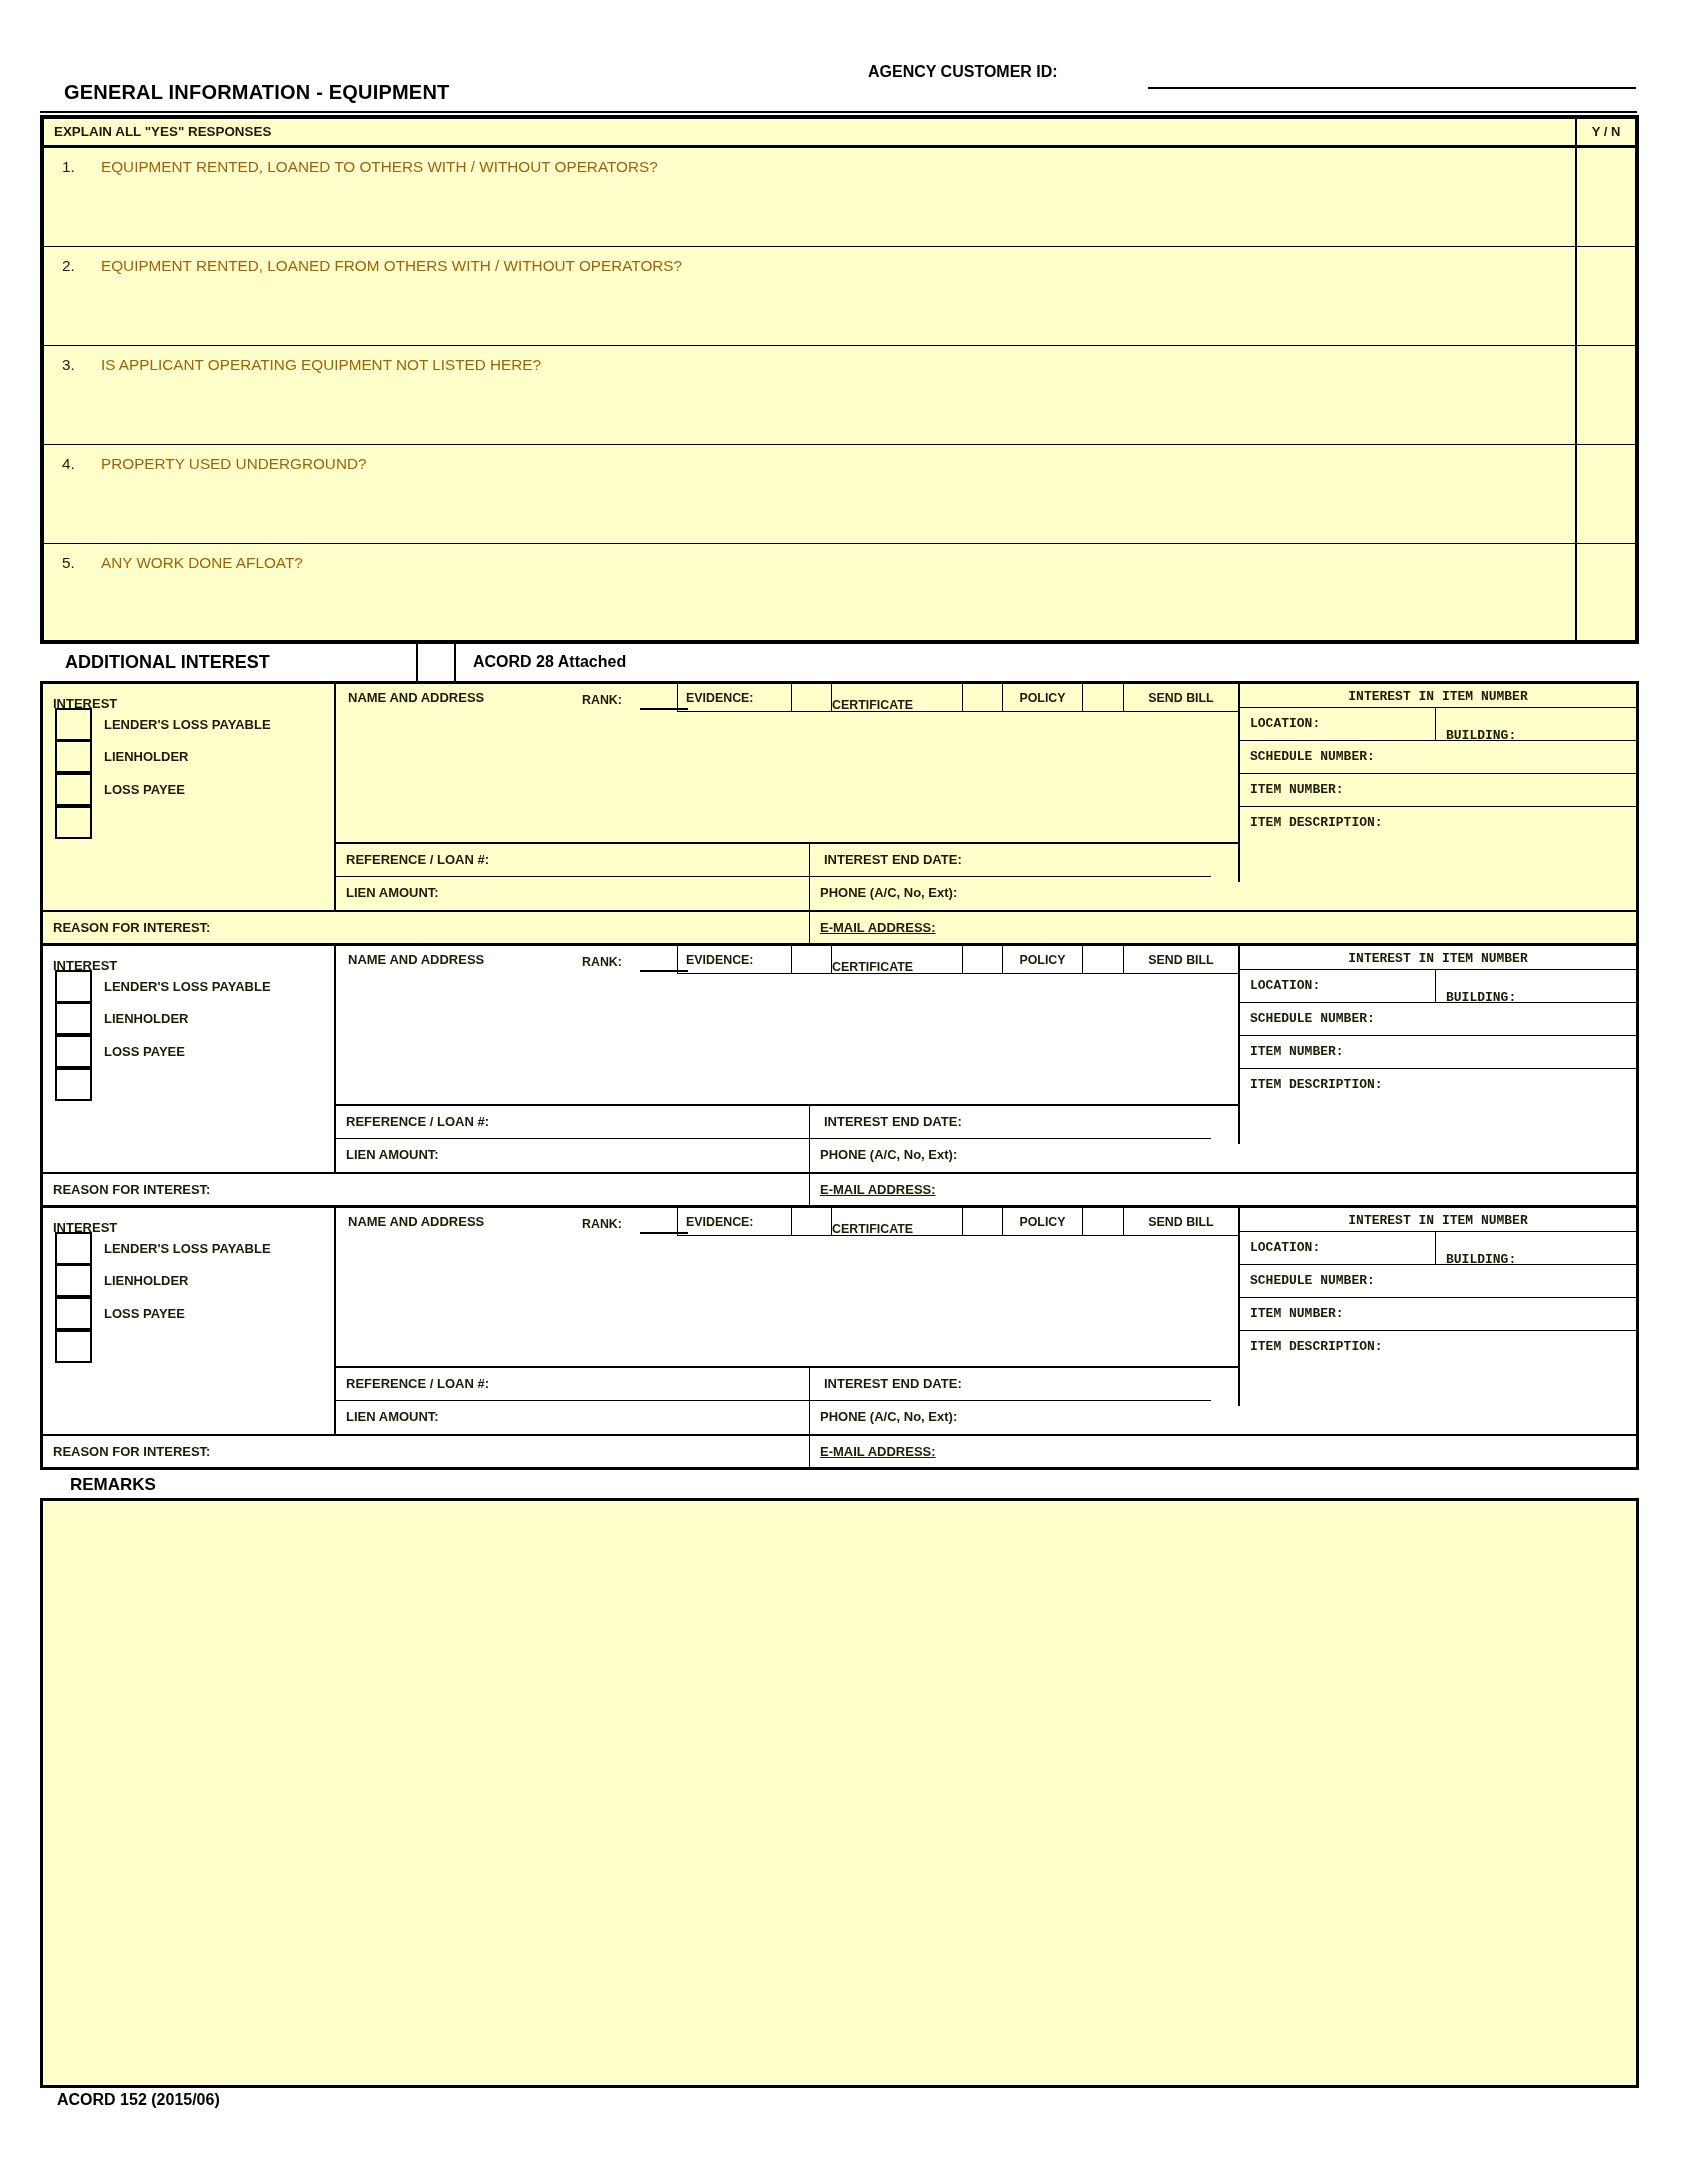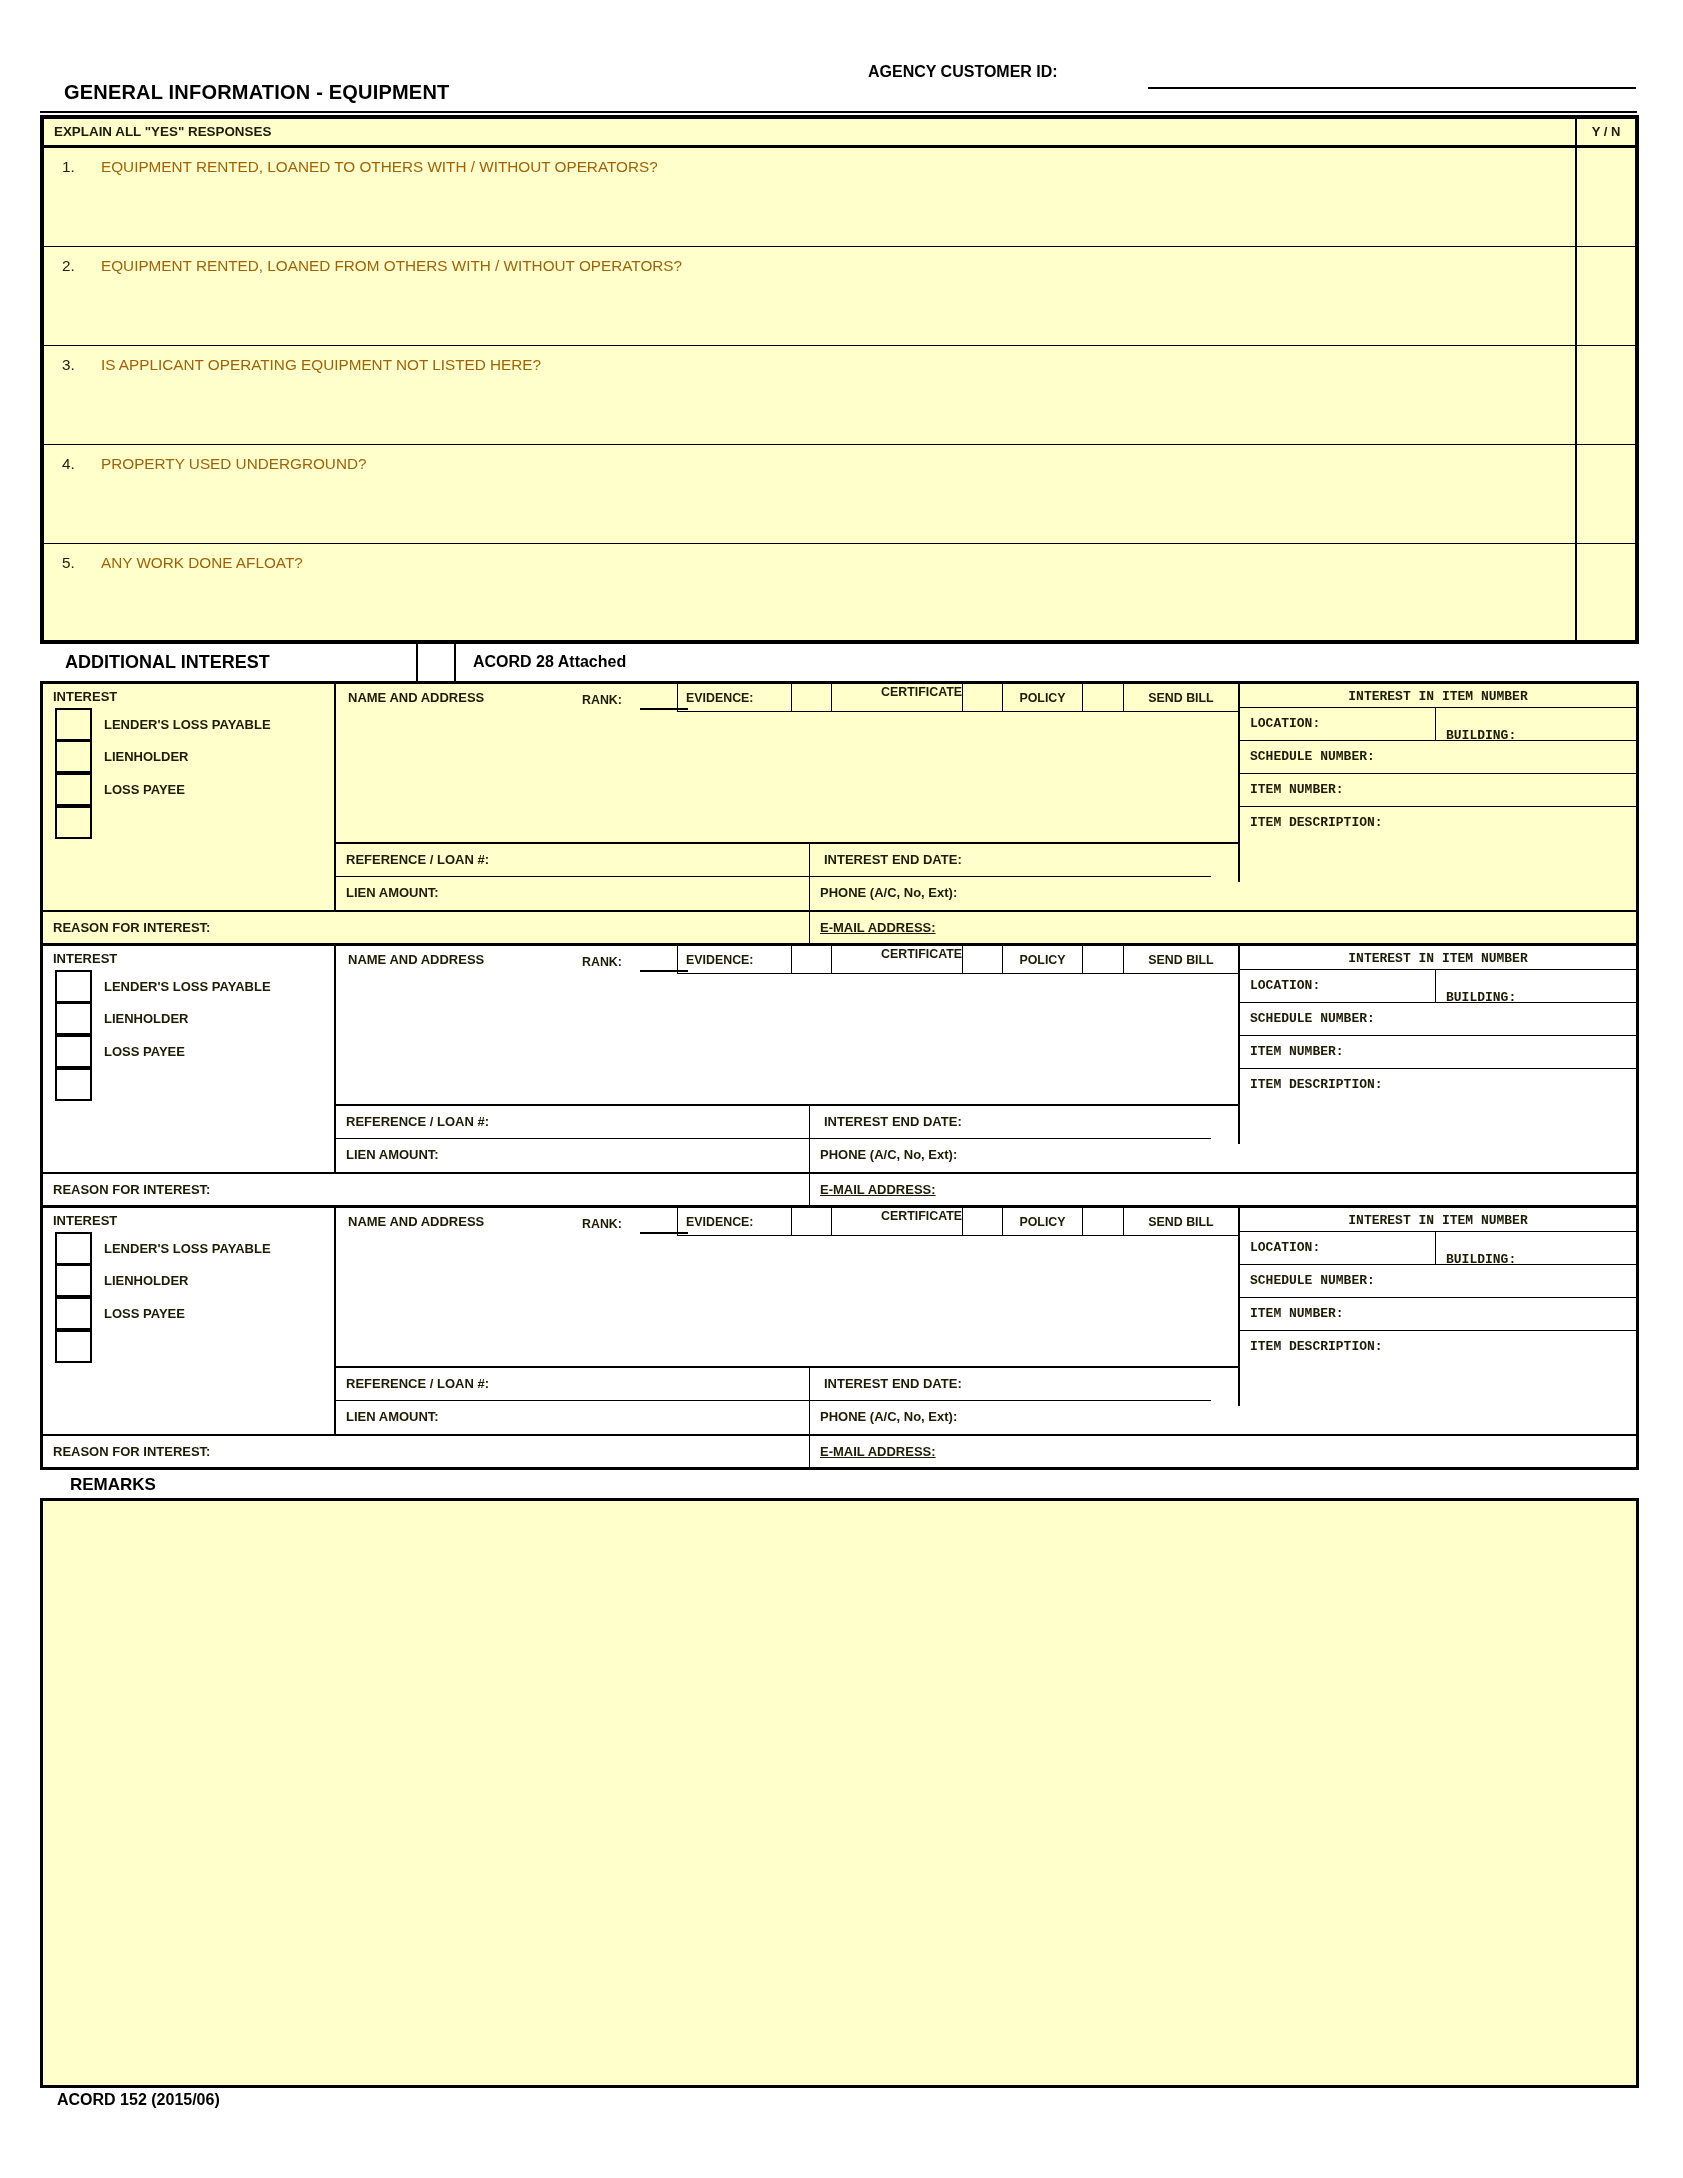"INTEREST" .interest-lbl { top: 5px -> 12px }
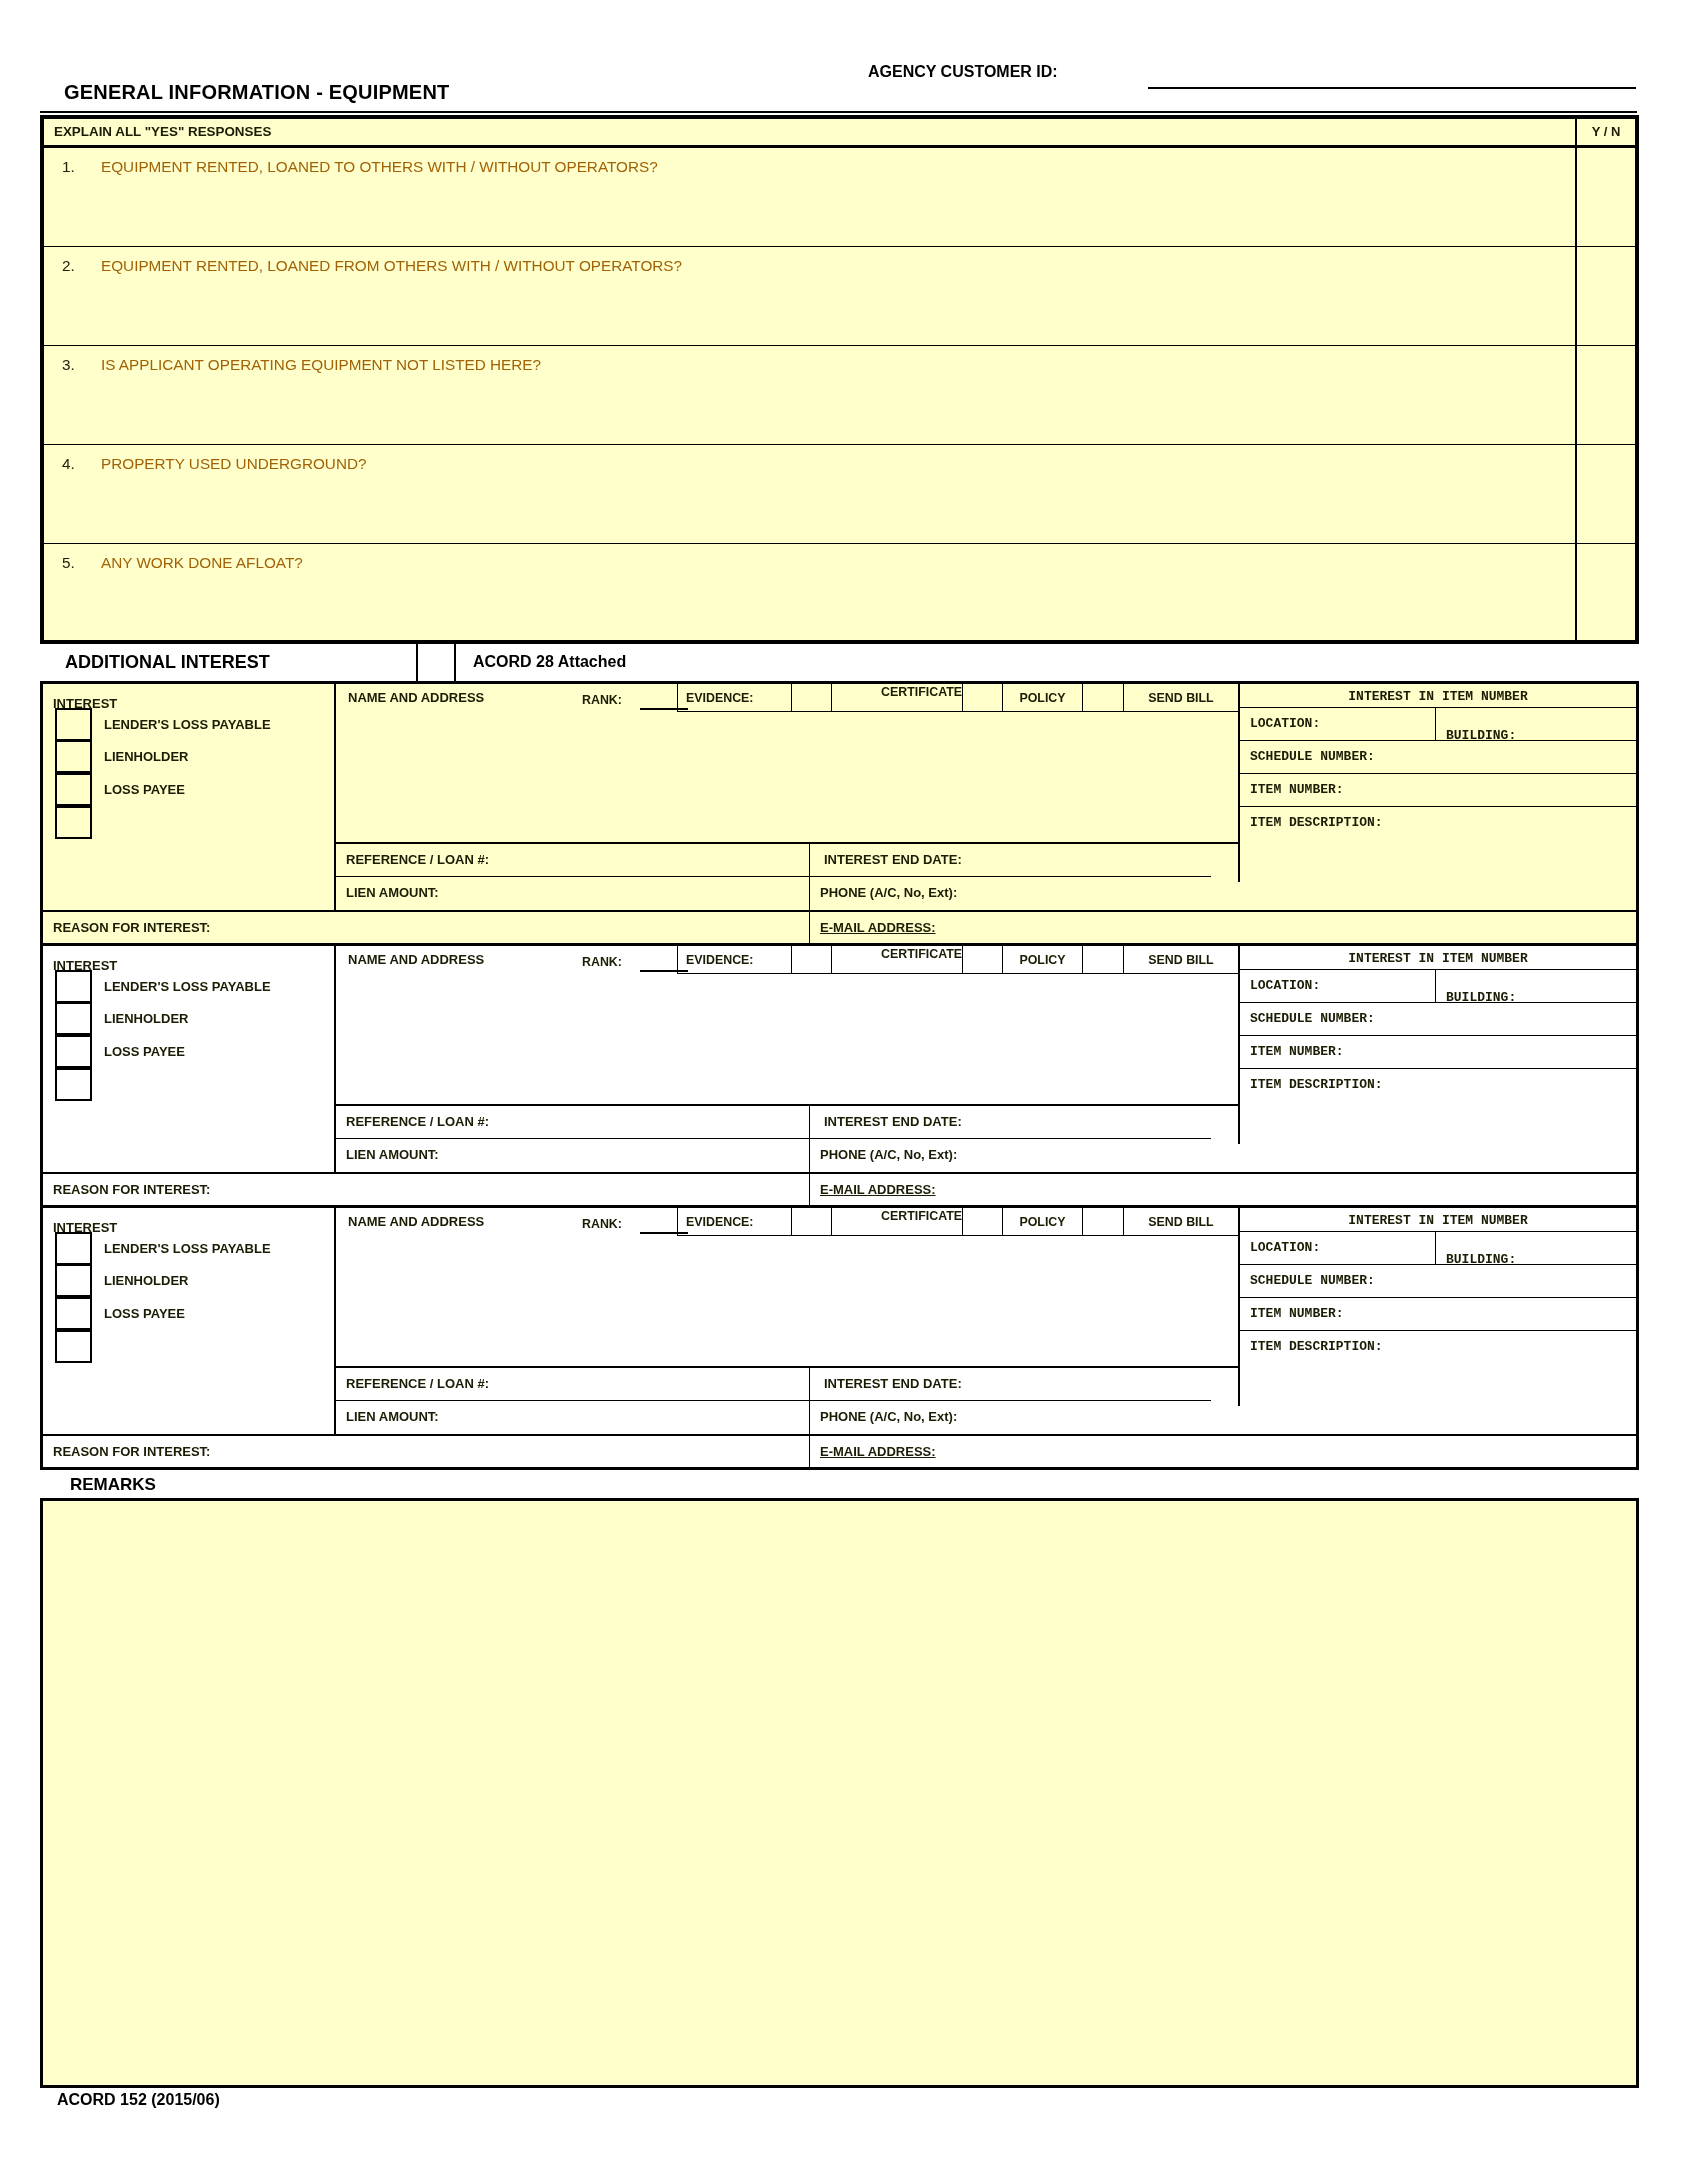"CERTIFICATE" .hc-cert { padding-top: 1px -> 14px; text-align: right -> left }
